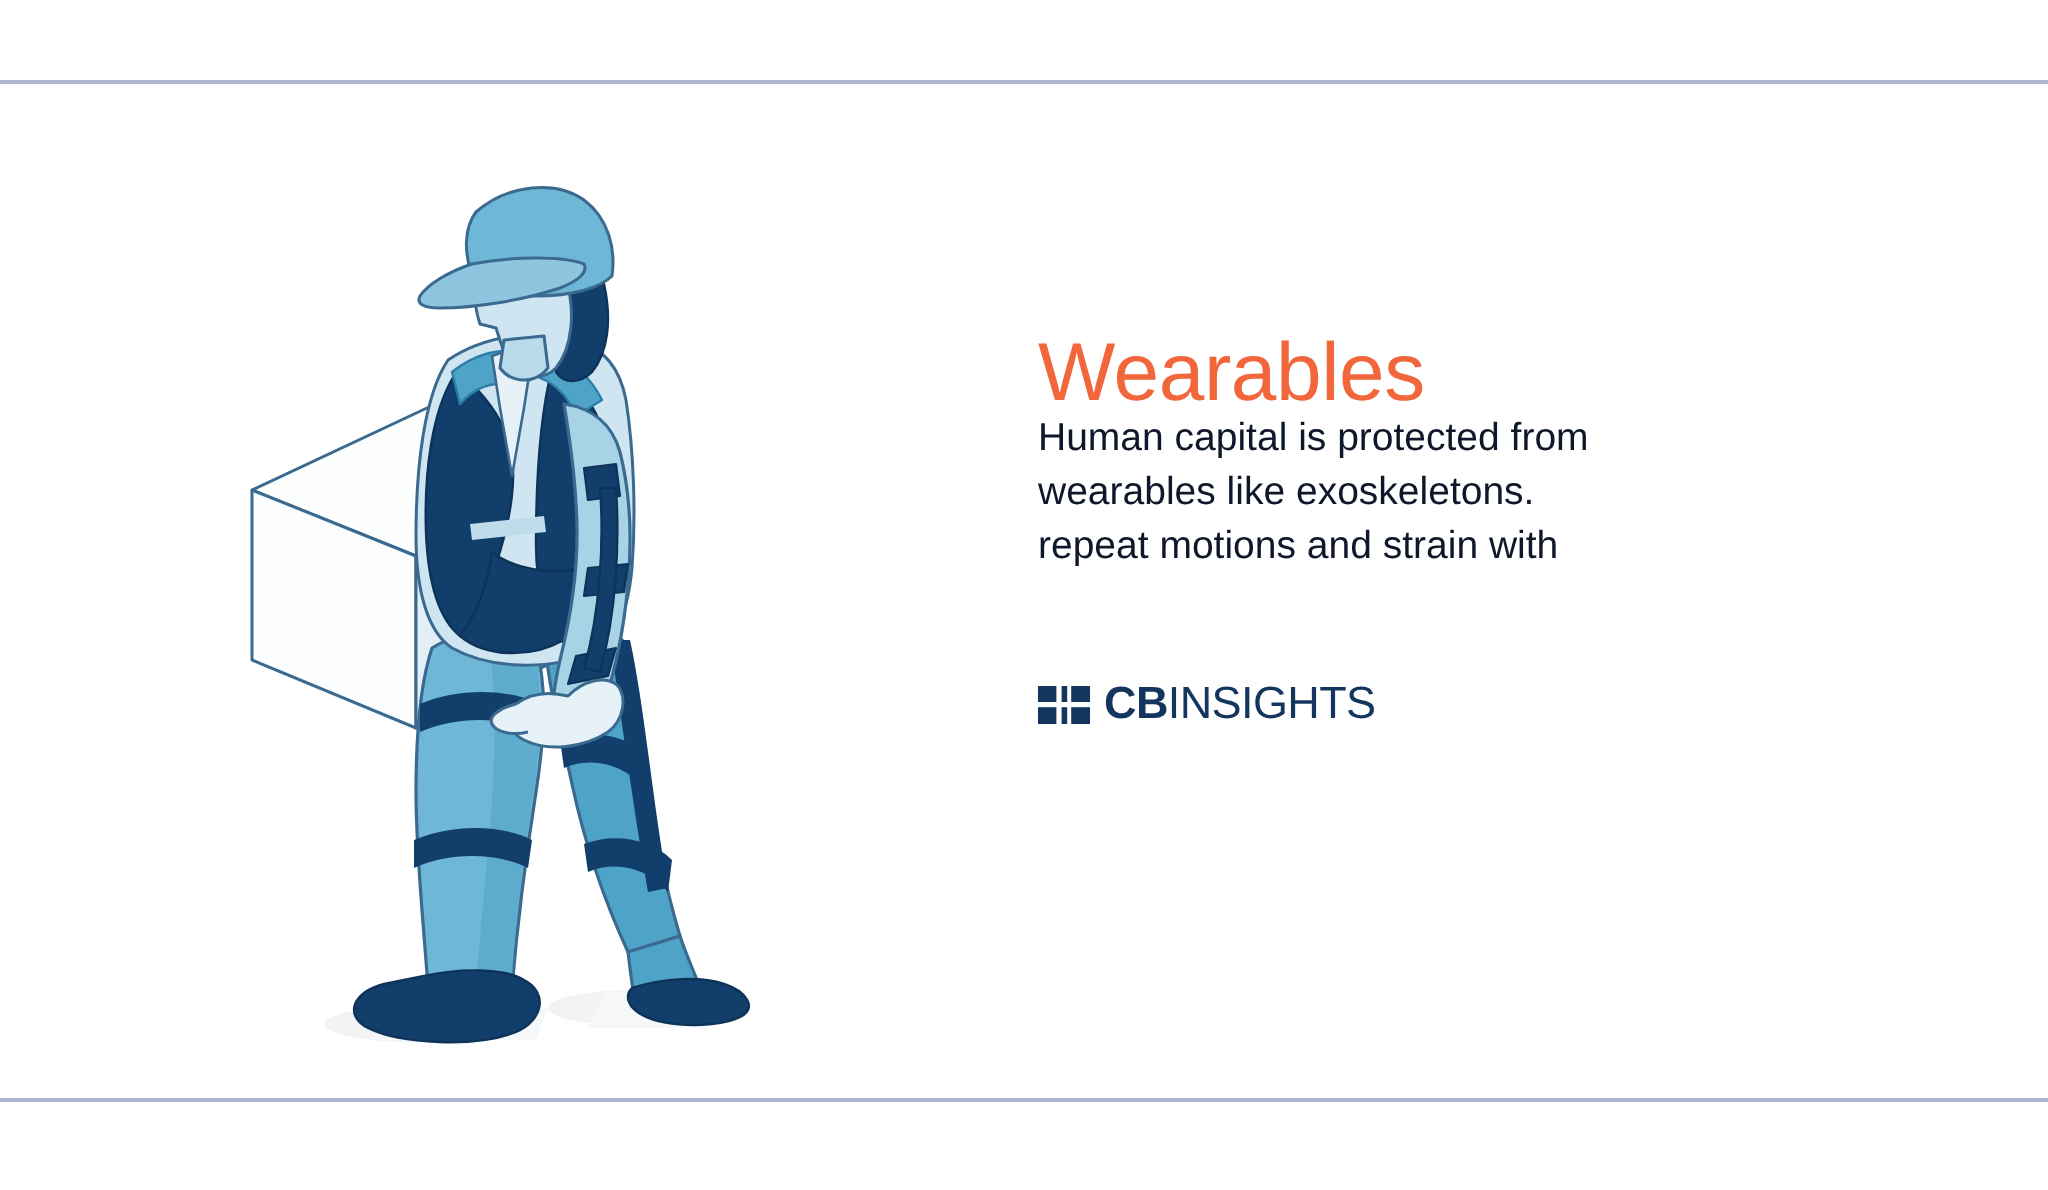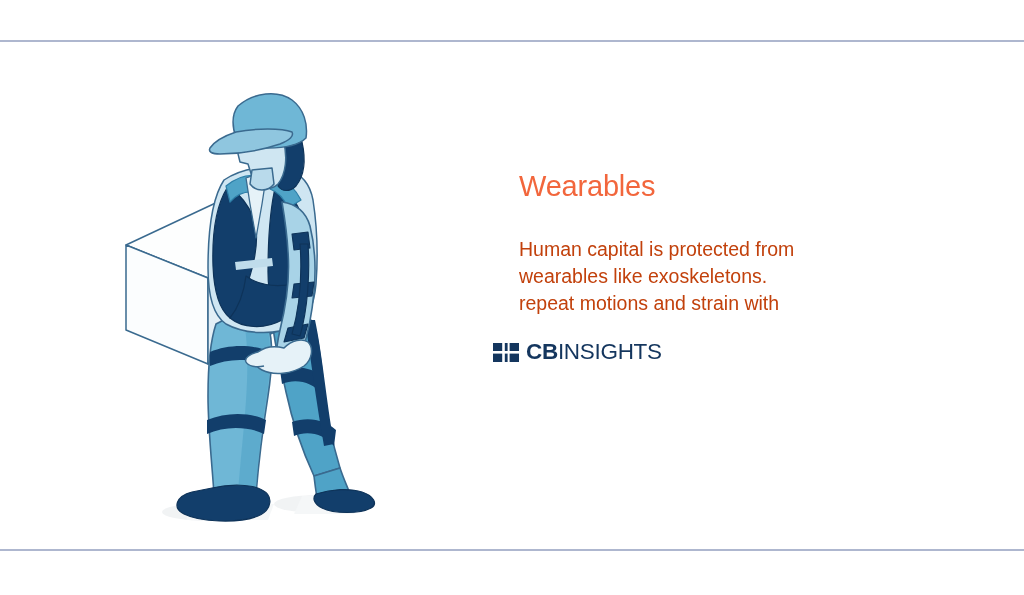"Wearables" #page-title { font-size: 29px -> 41px }
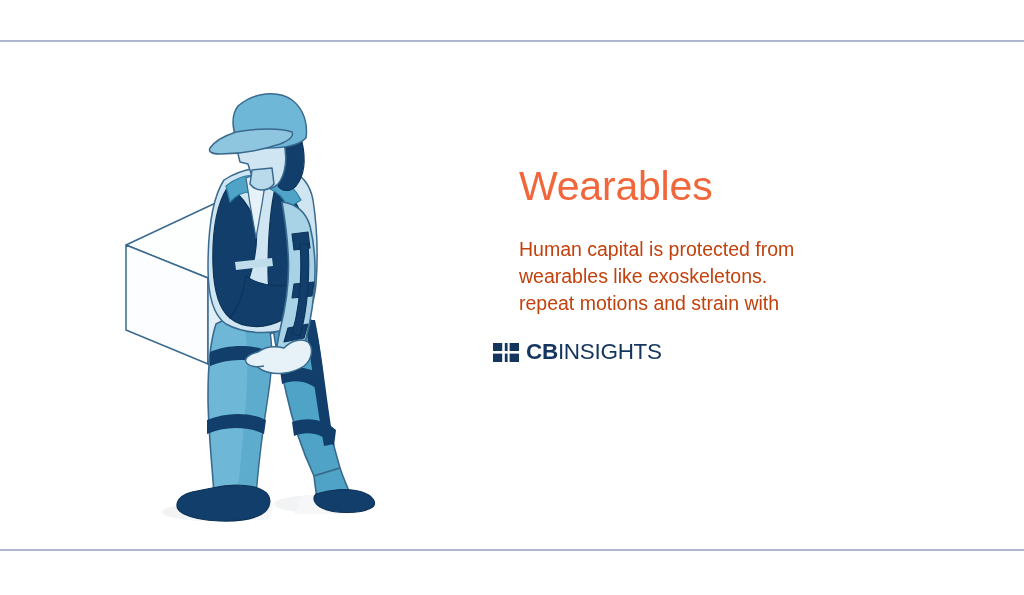"Human capital is protected from" #body-text { color: #c2410c -> #0f172a; margin: 30px 0 0 0 -> 0 0 0 0 }
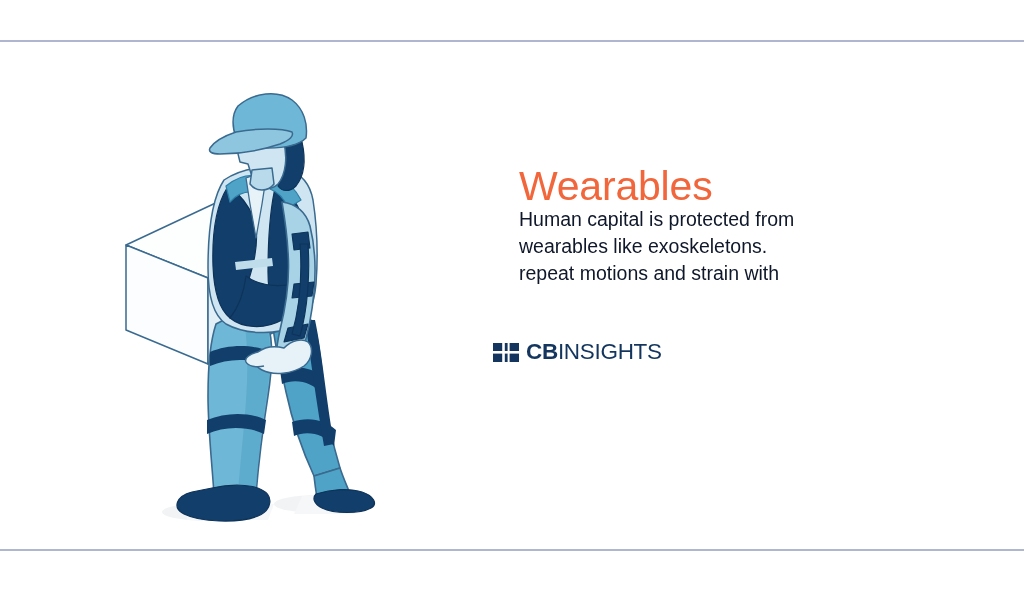"CBINSIGHTS" #logo-lockup { left: 493px -> 519px }
